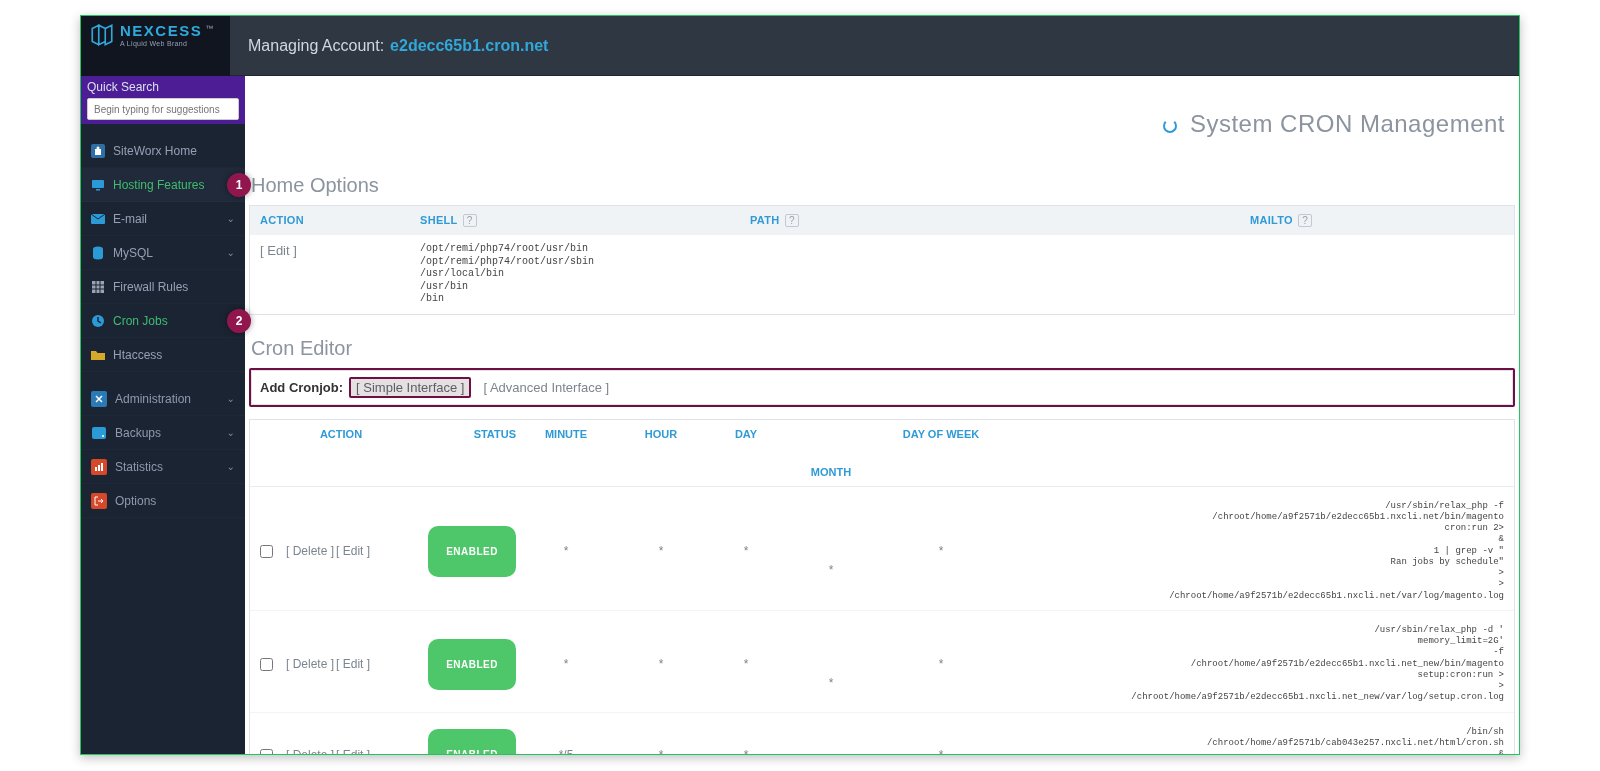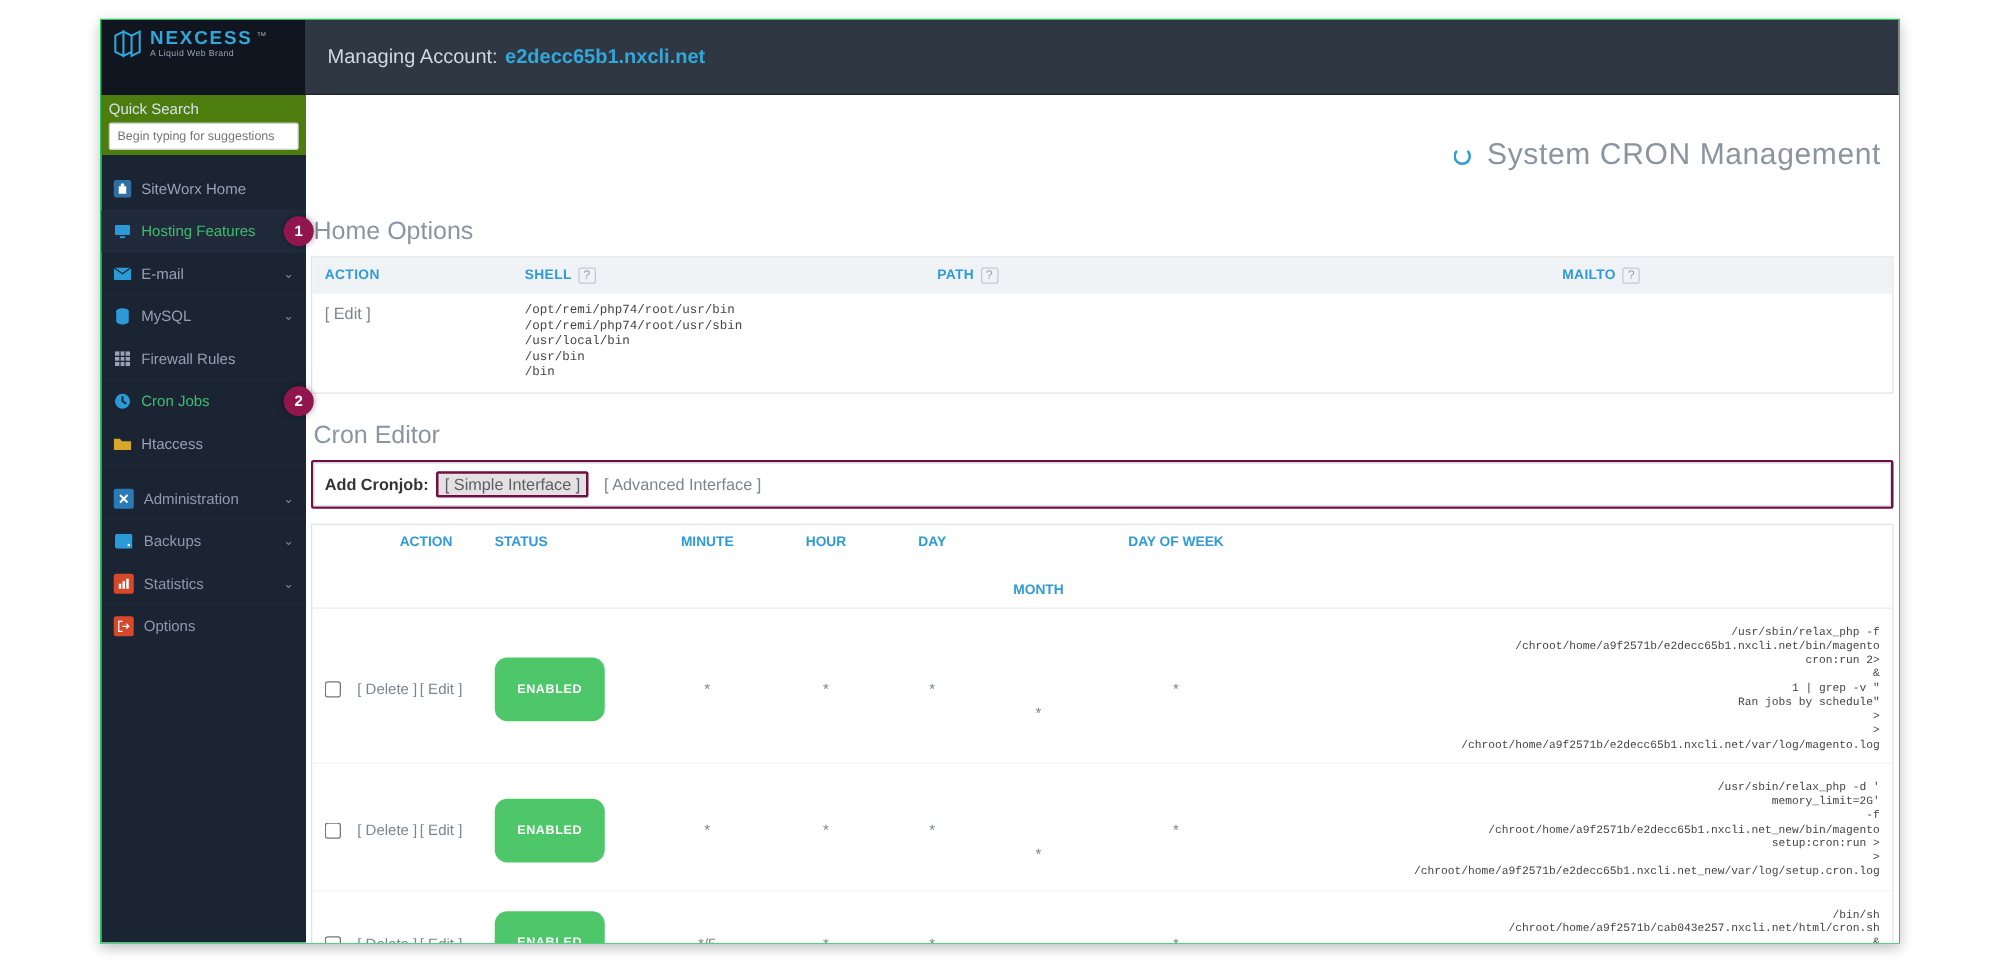"Managing Account:" .topbar { left: 163px -> 149px }
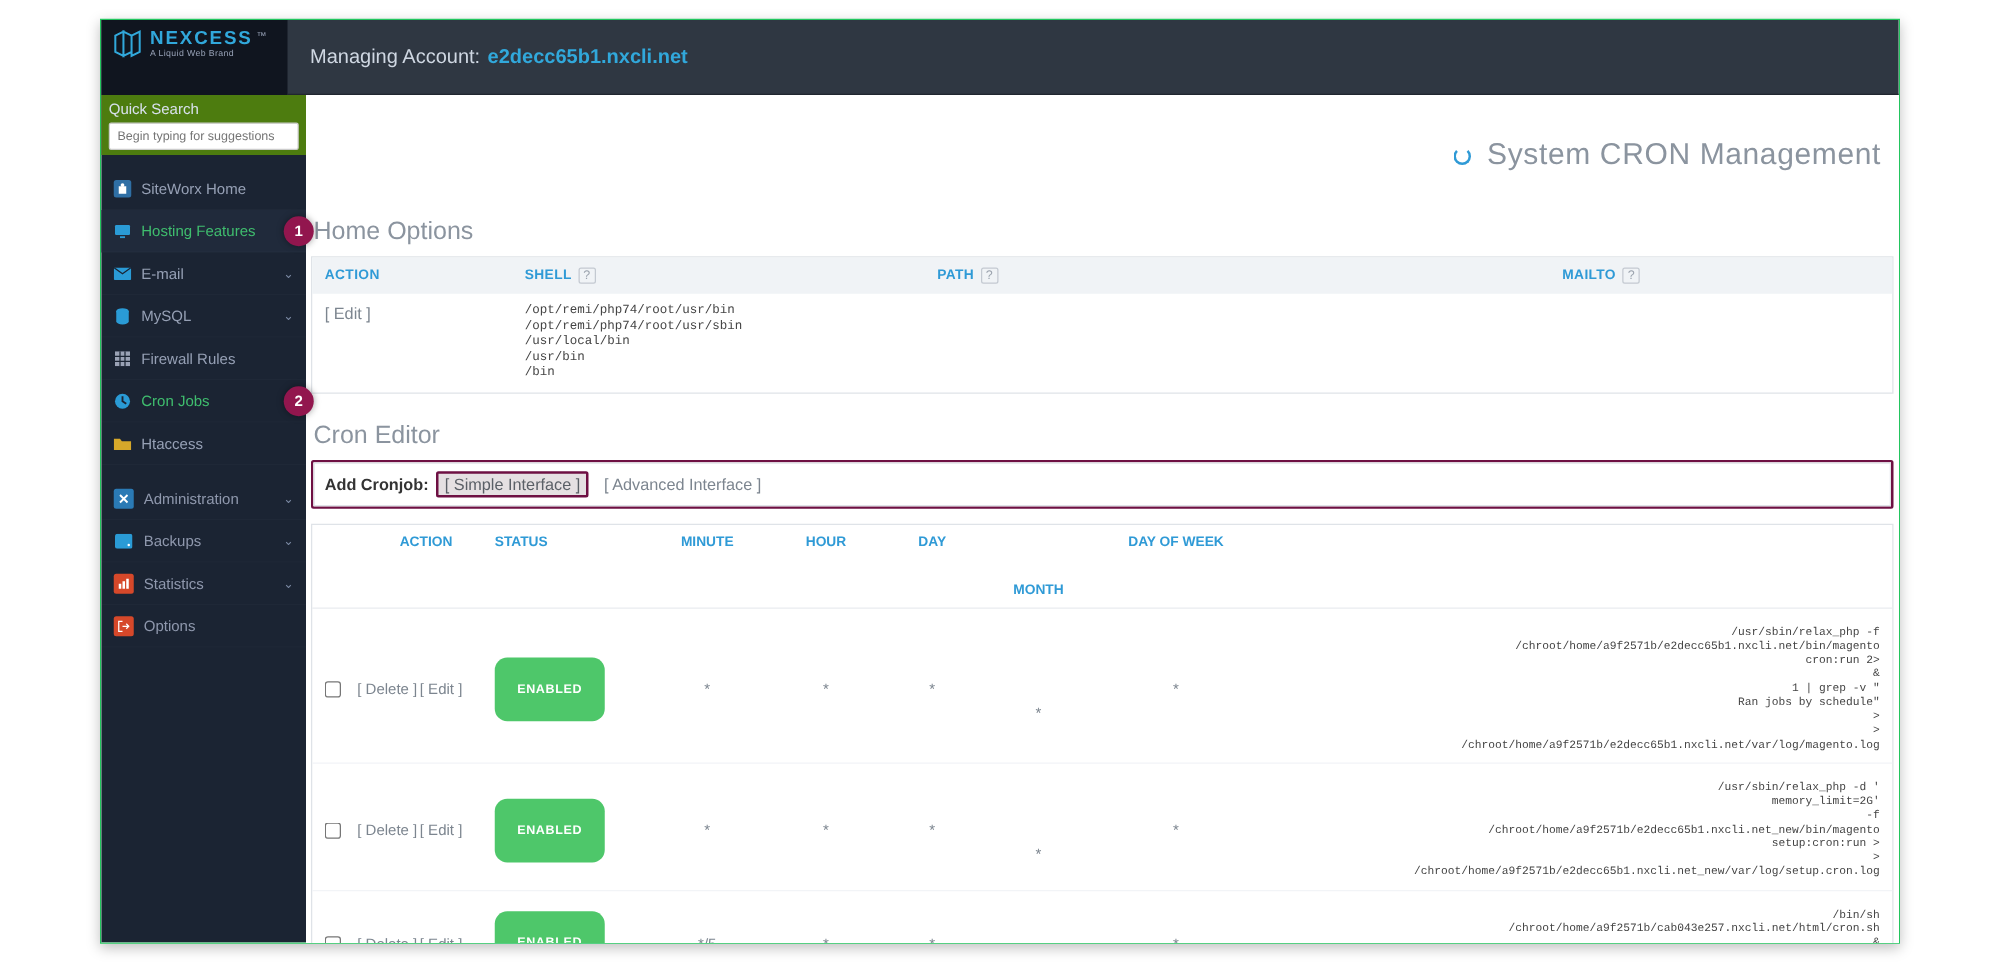"e2decc65b1.nxcli.net" span.acct { text: e2decc65b1.nxcli.net -> e2decc65b1.cron.net }
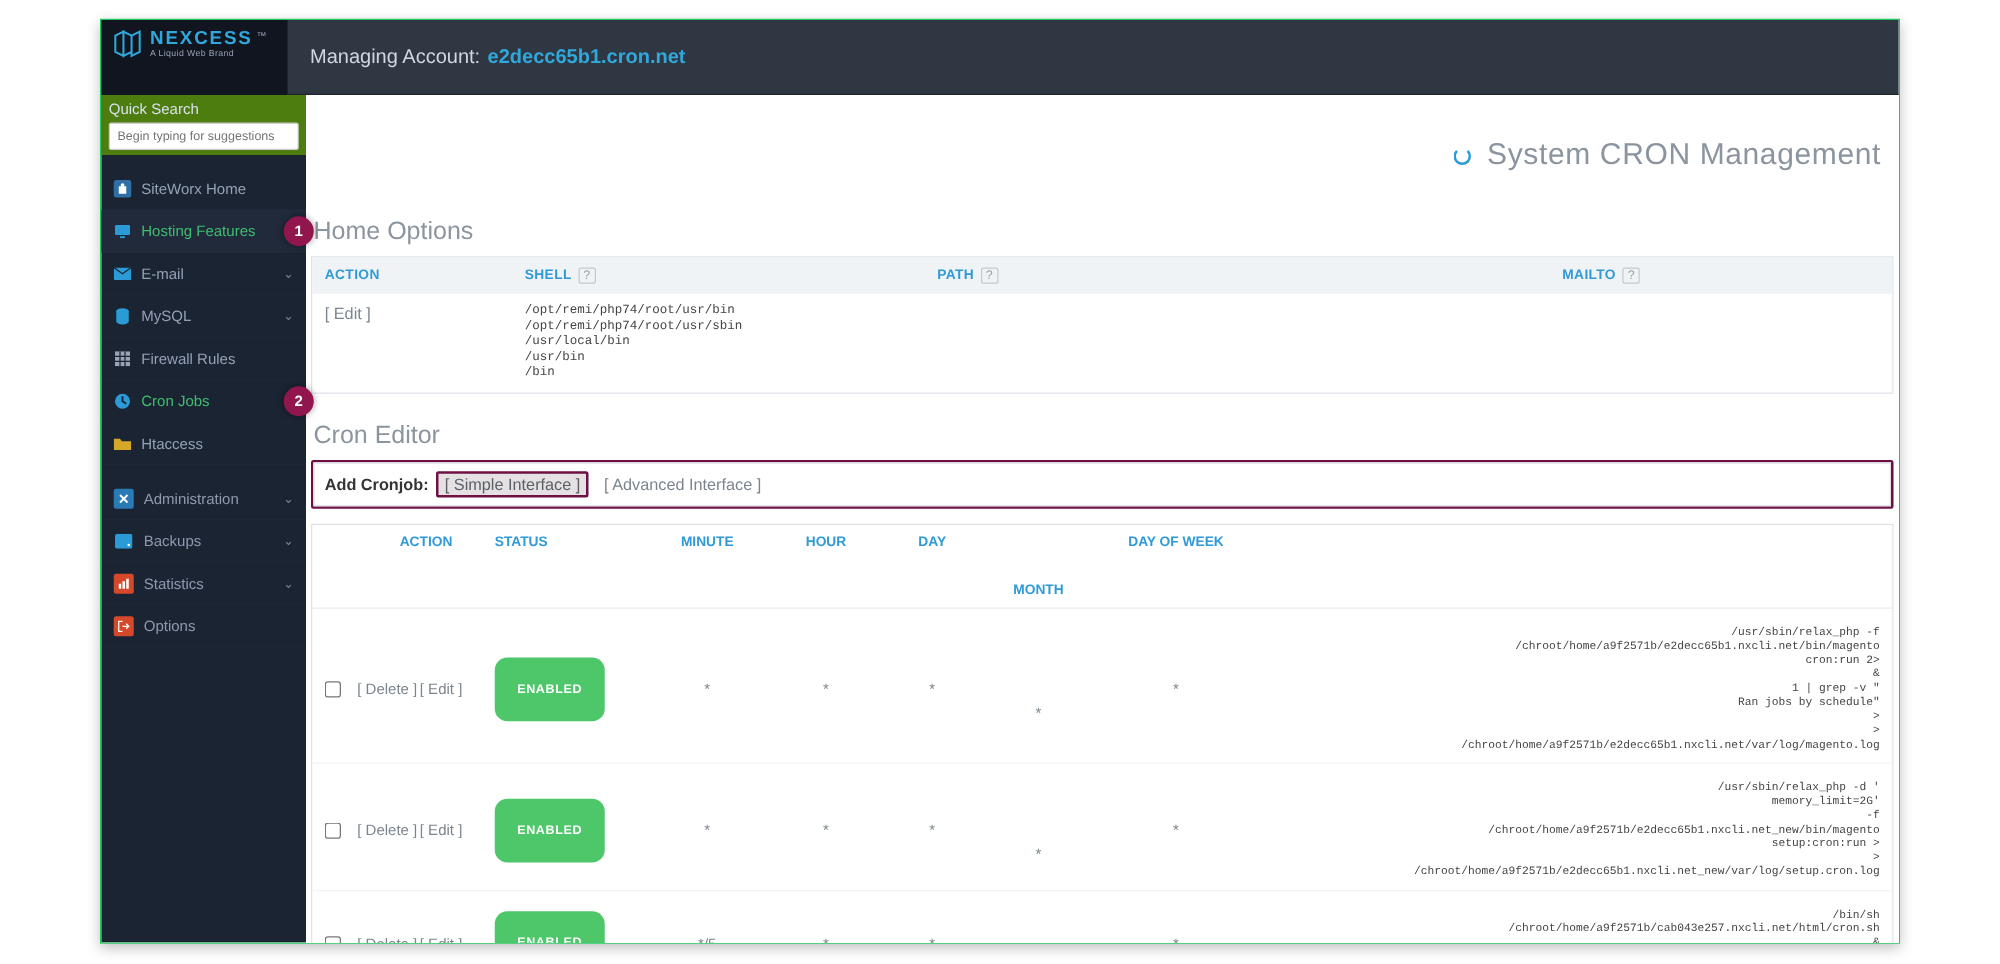"Quick Search" .qsearch { background: #4d7c0f -> #4c1d95 }
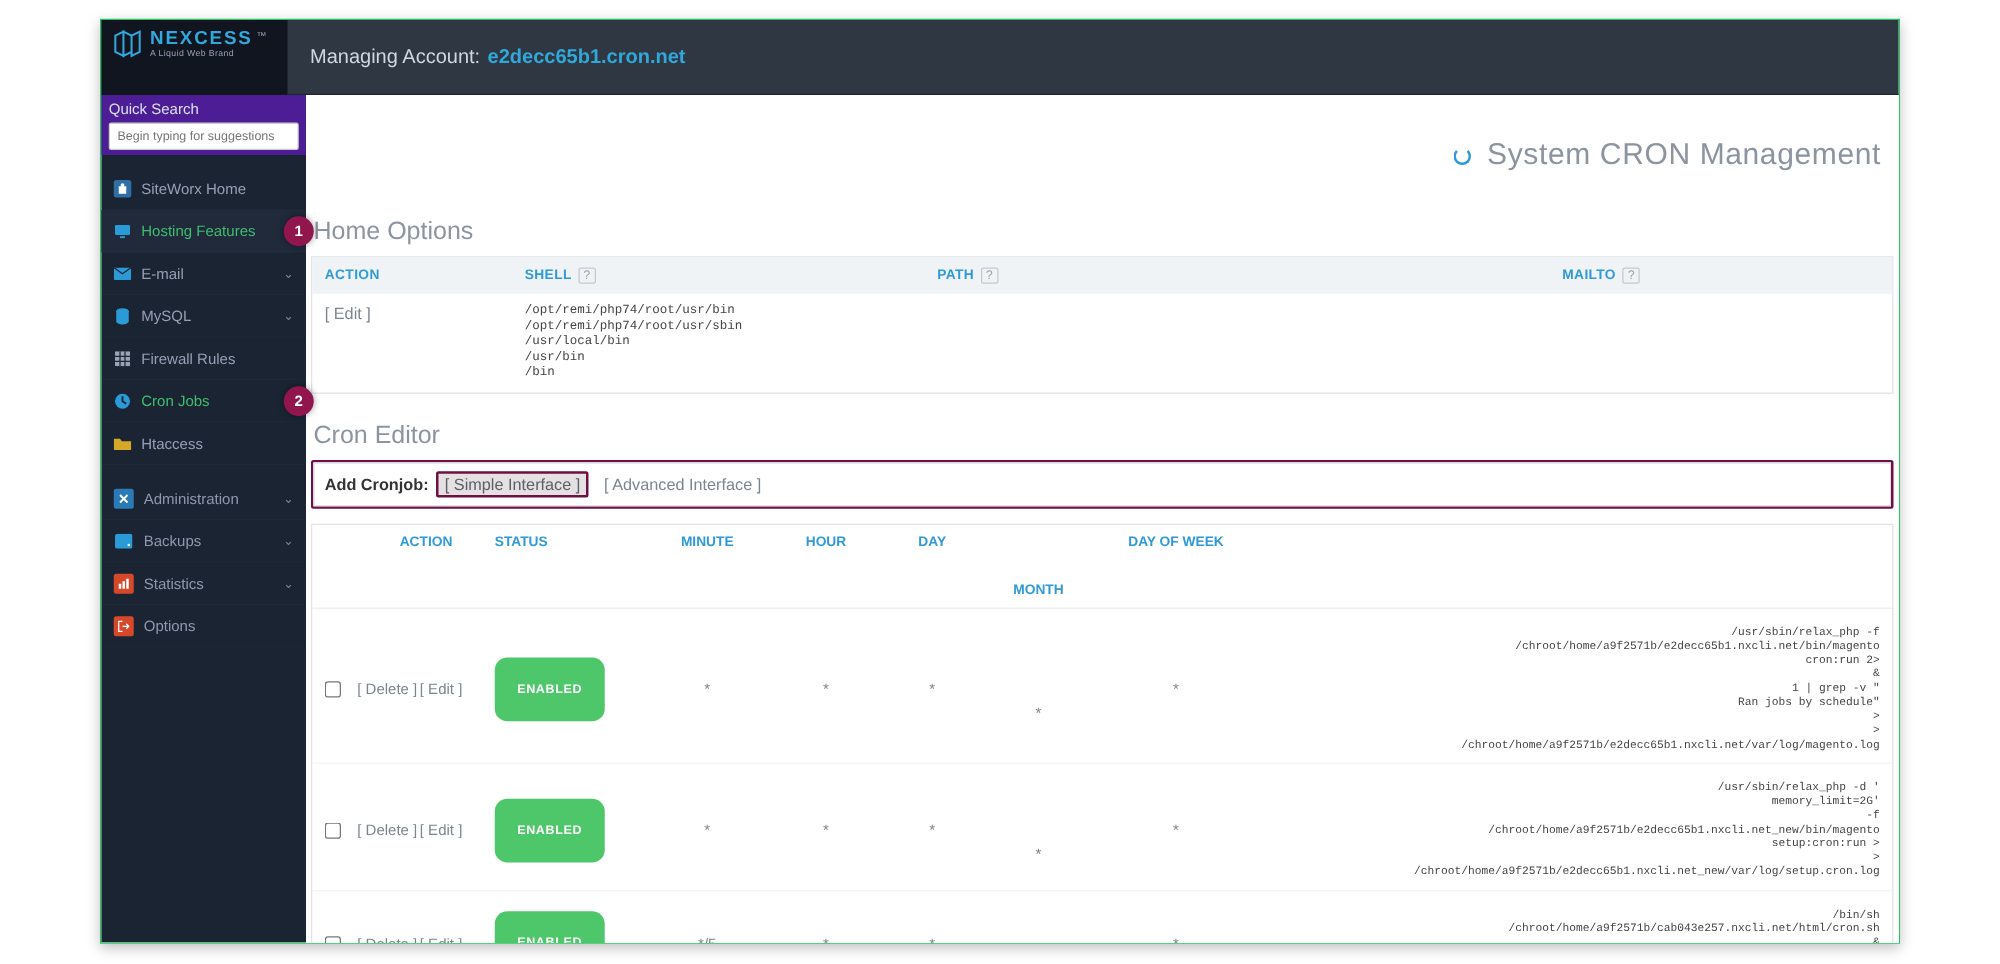"STATUS" .jc-status { text-align: left -> right }
